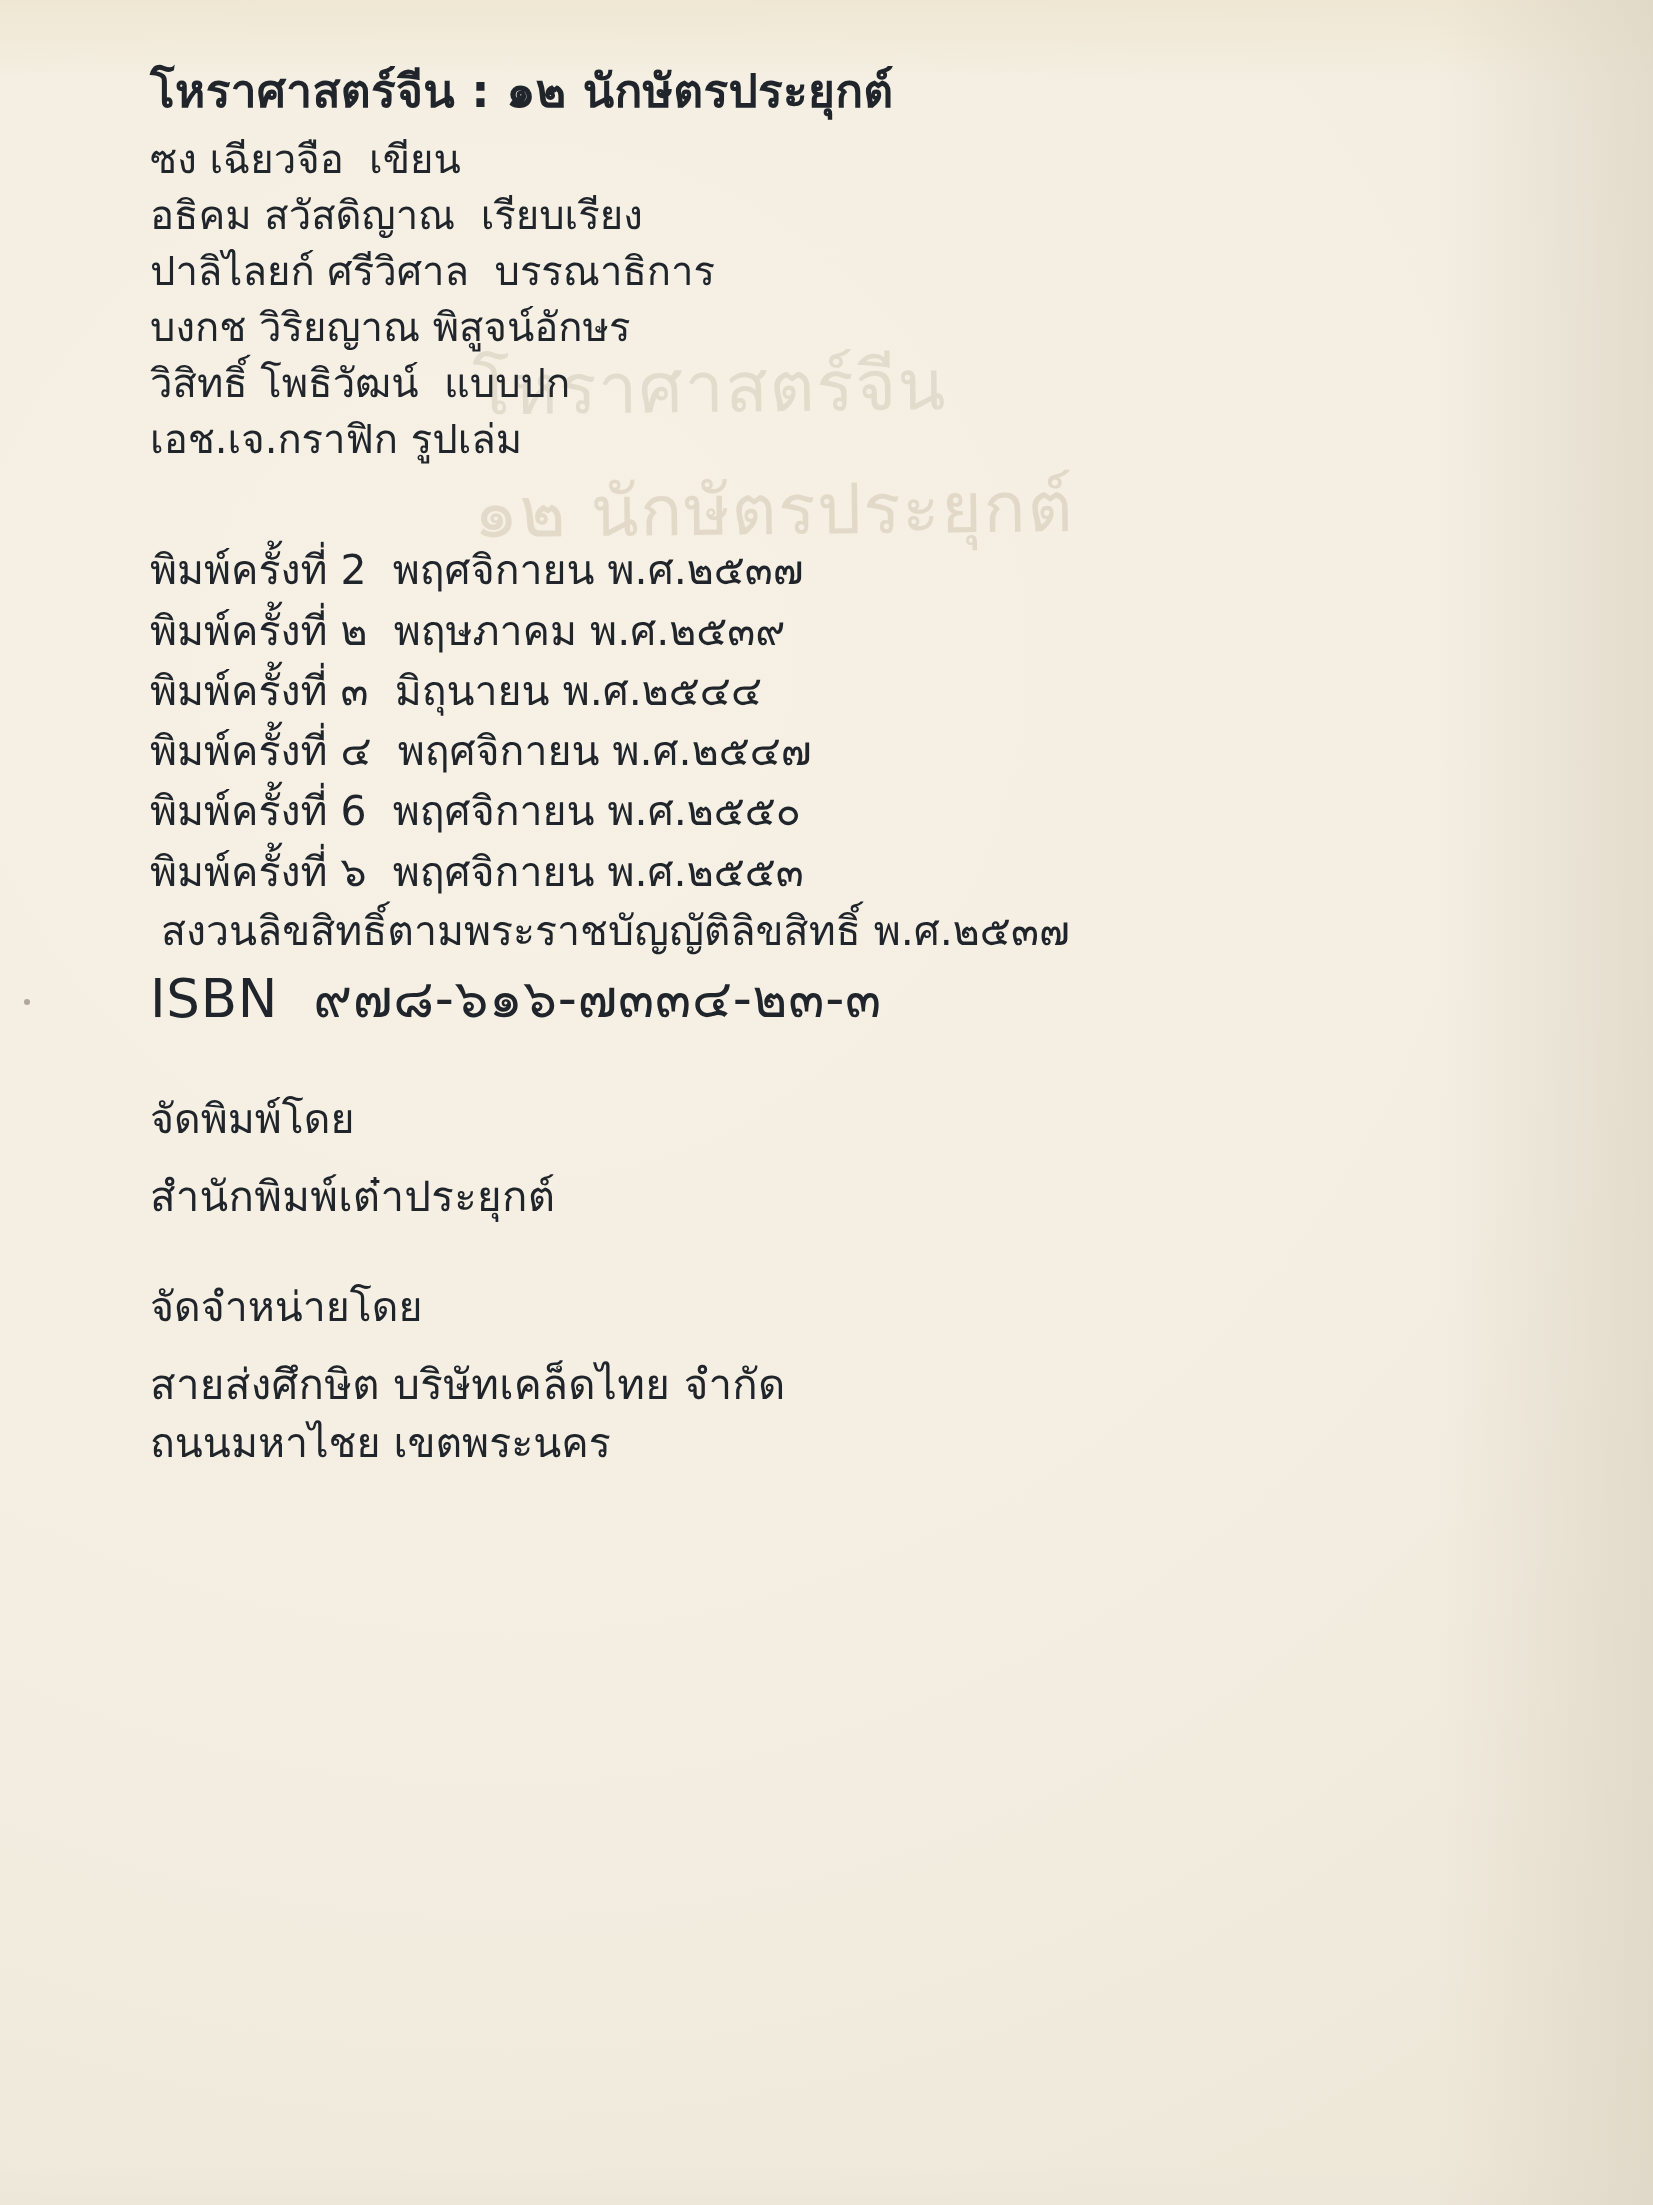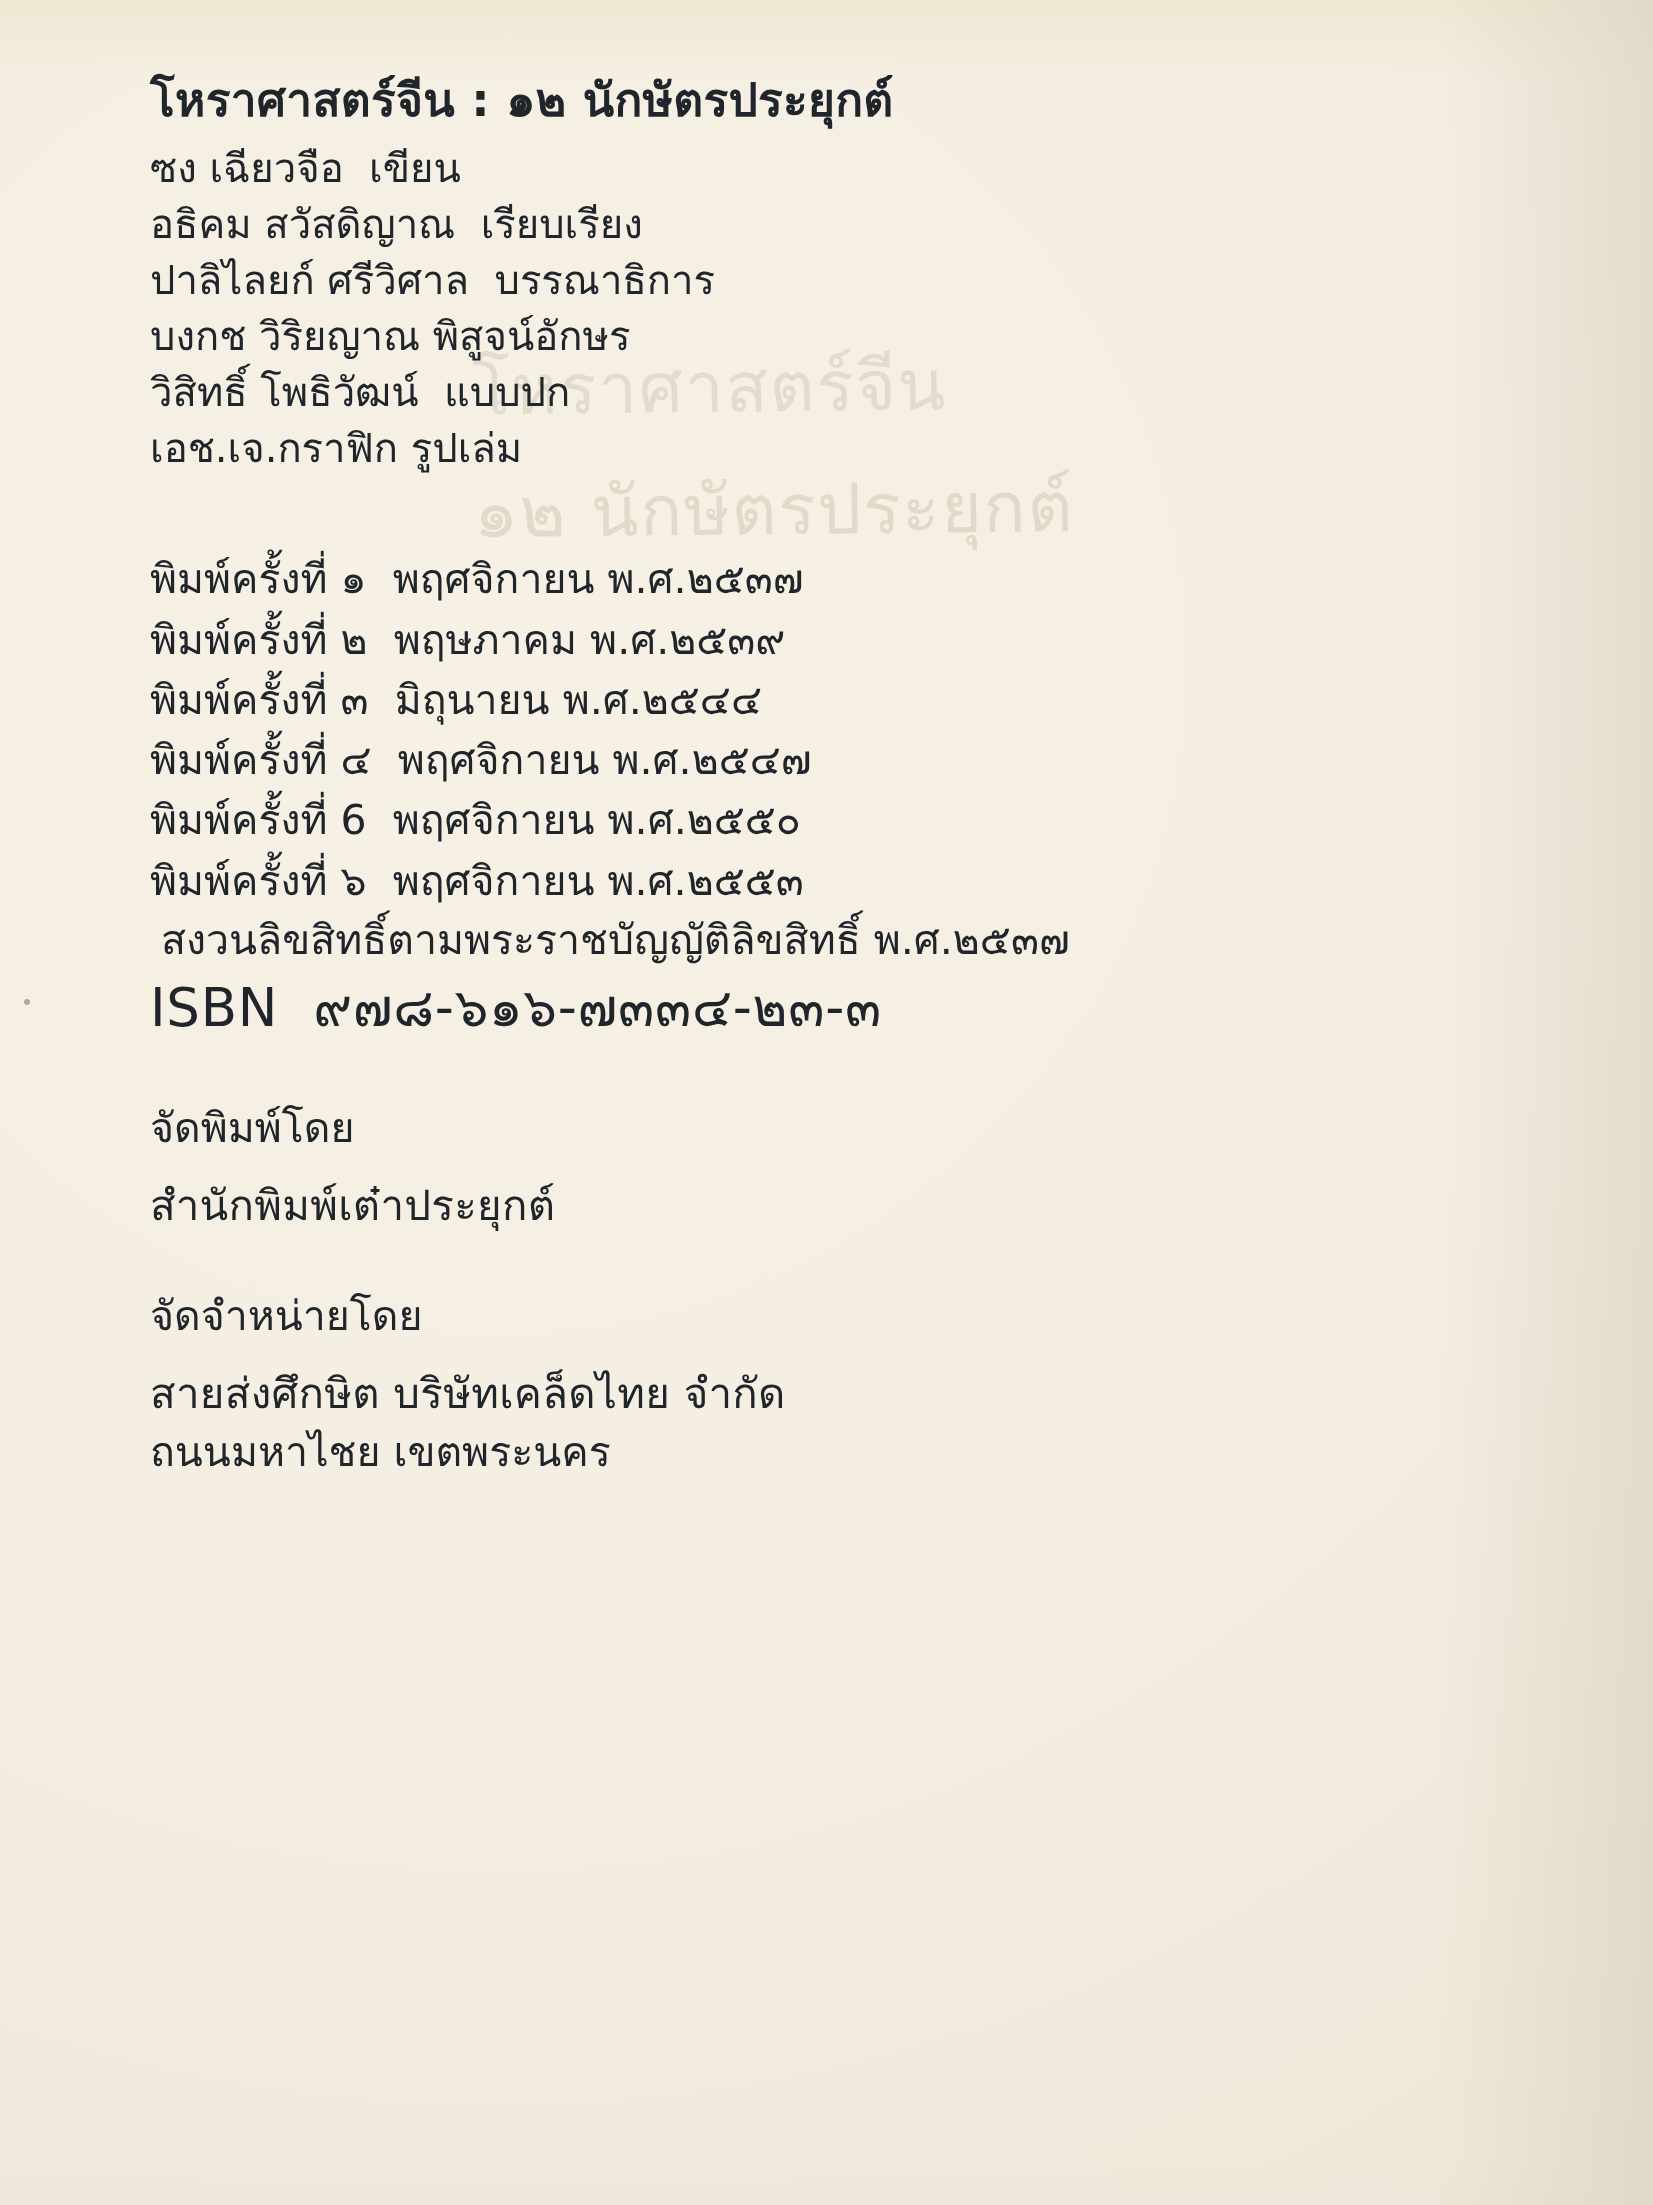"โหราศาสตร์จีน : ๑๒ นักษัตรประยุกต์" .content { top: 71px -> 62px }
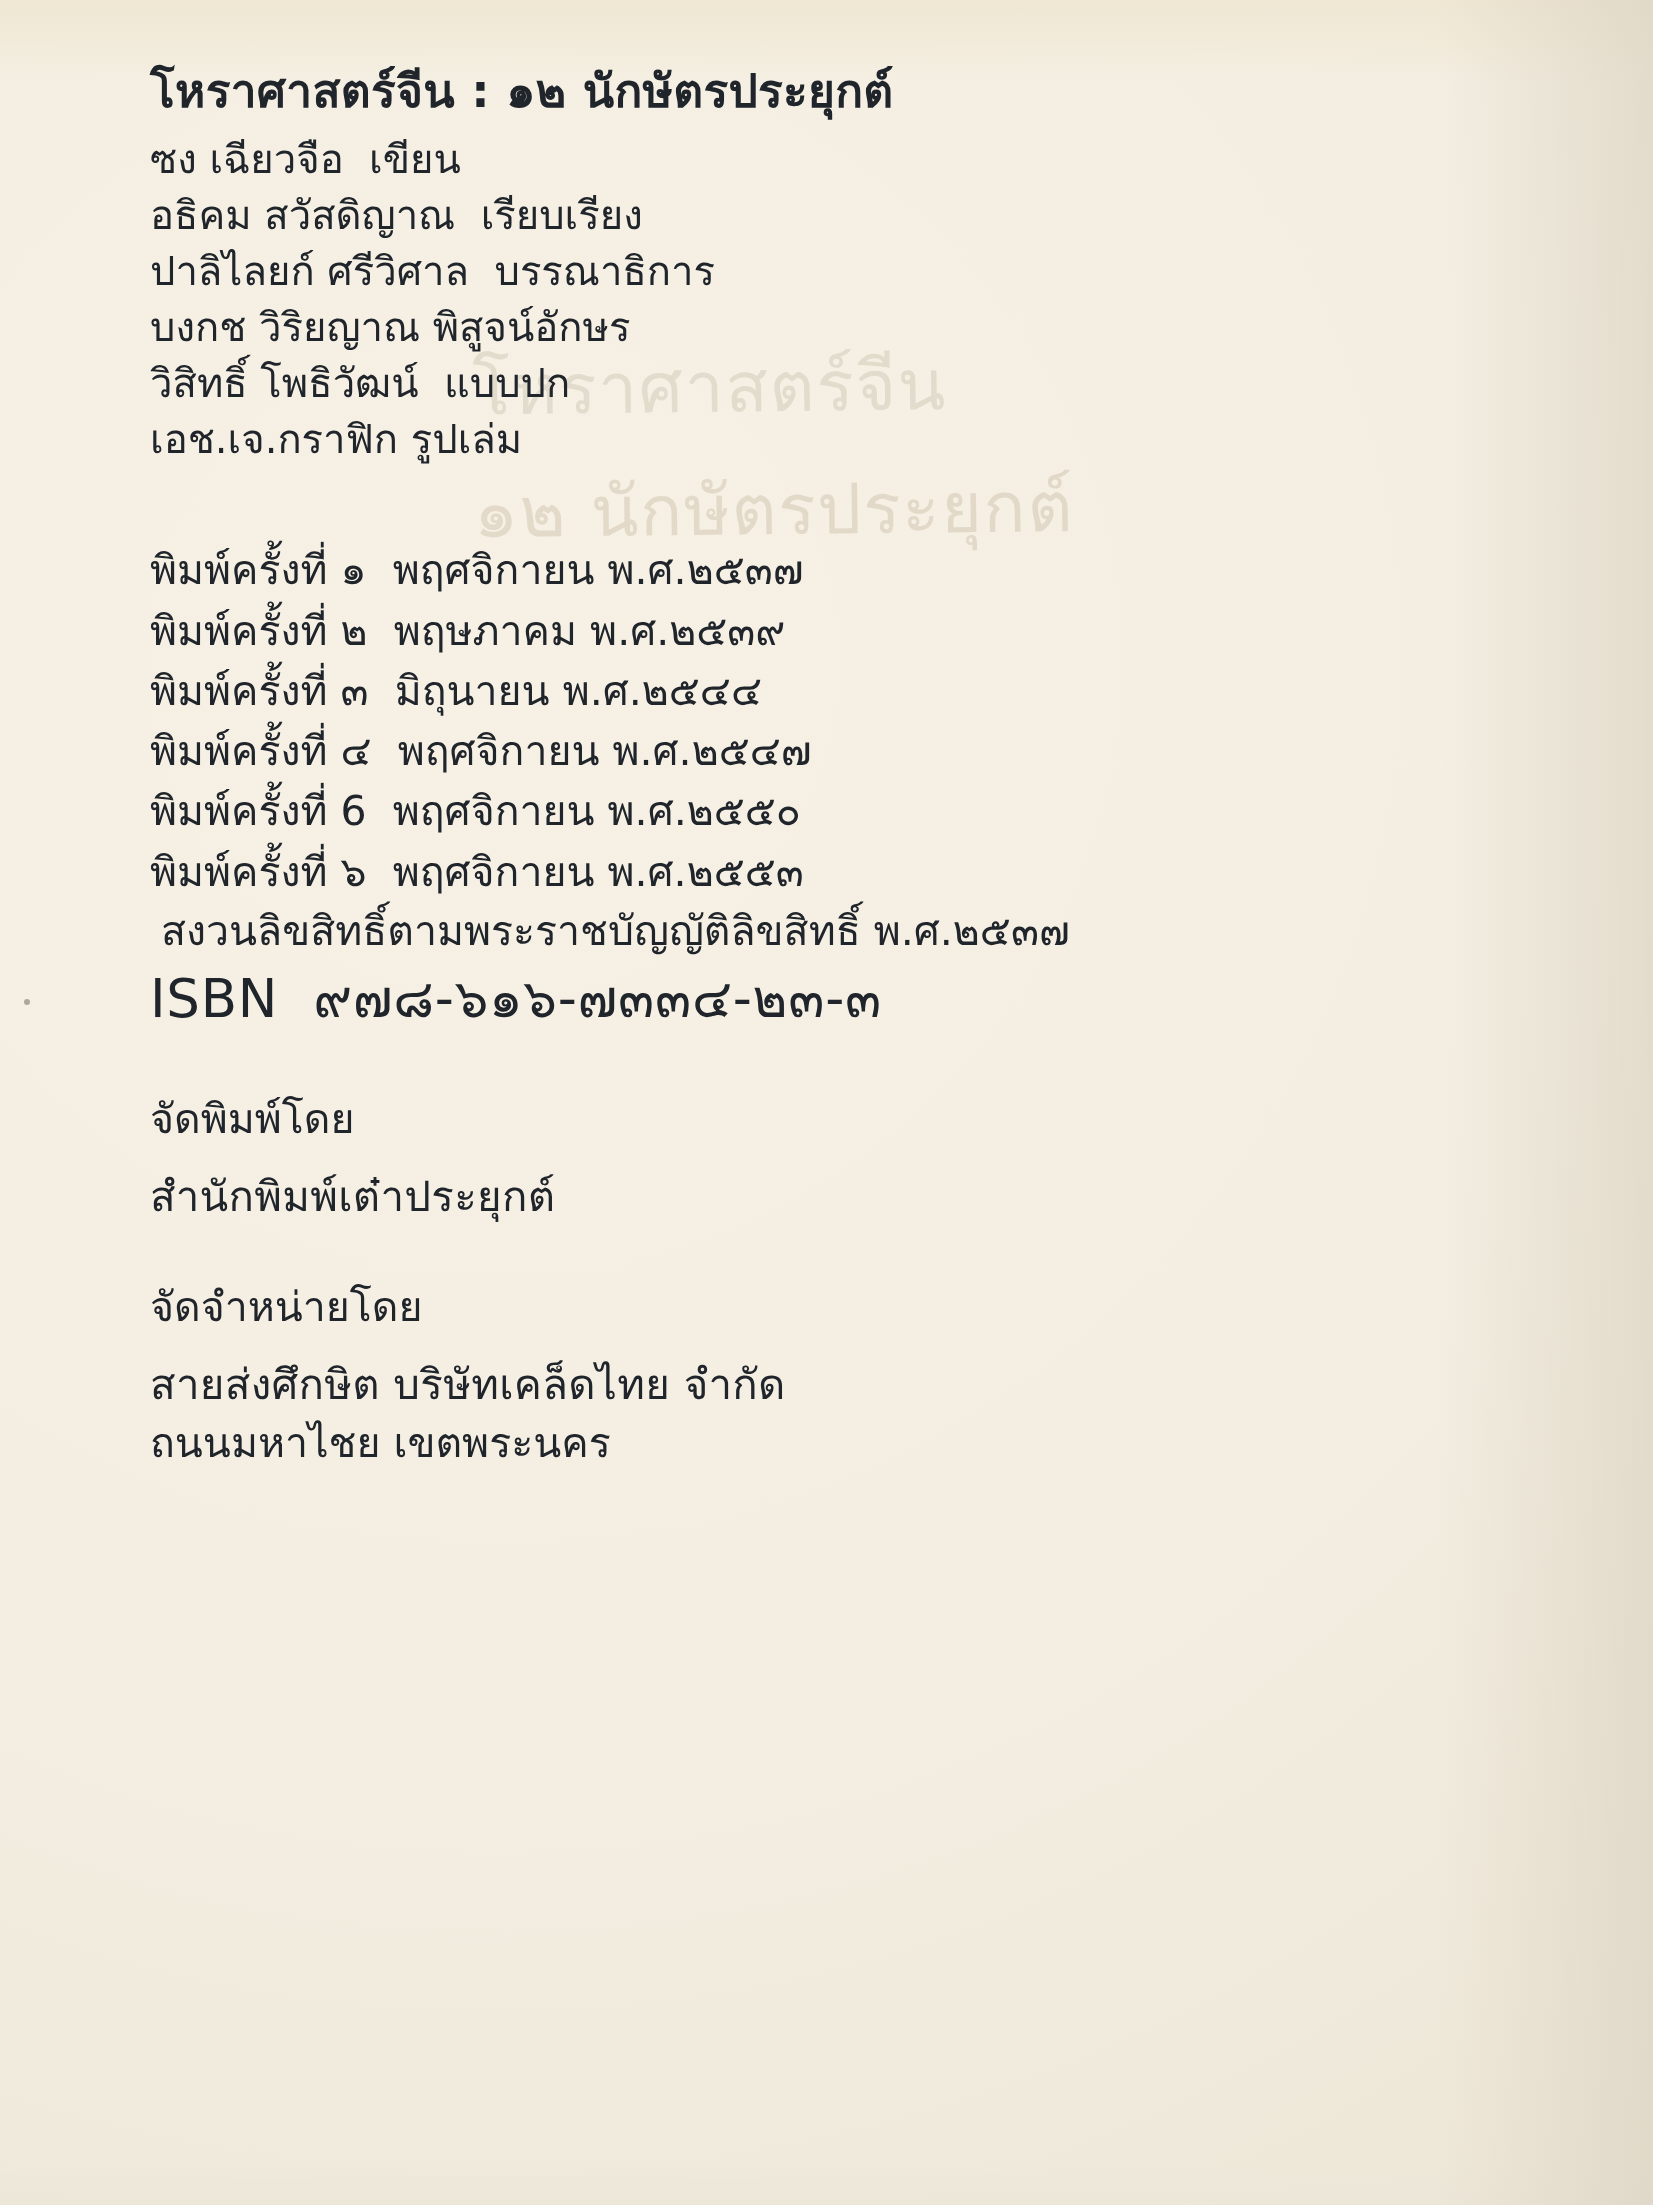"พิมพ์ครั้งที่ ๑ พฤศจิกายน พ.ศ.๒๕๓๗" div.line { text: ๑ -> 2 }
